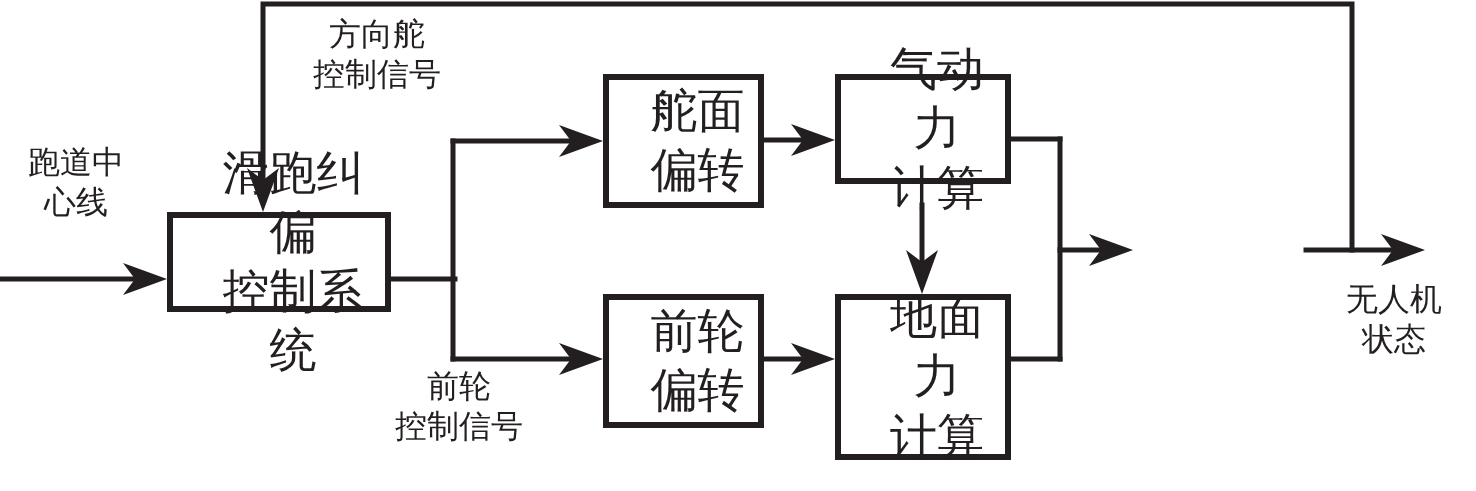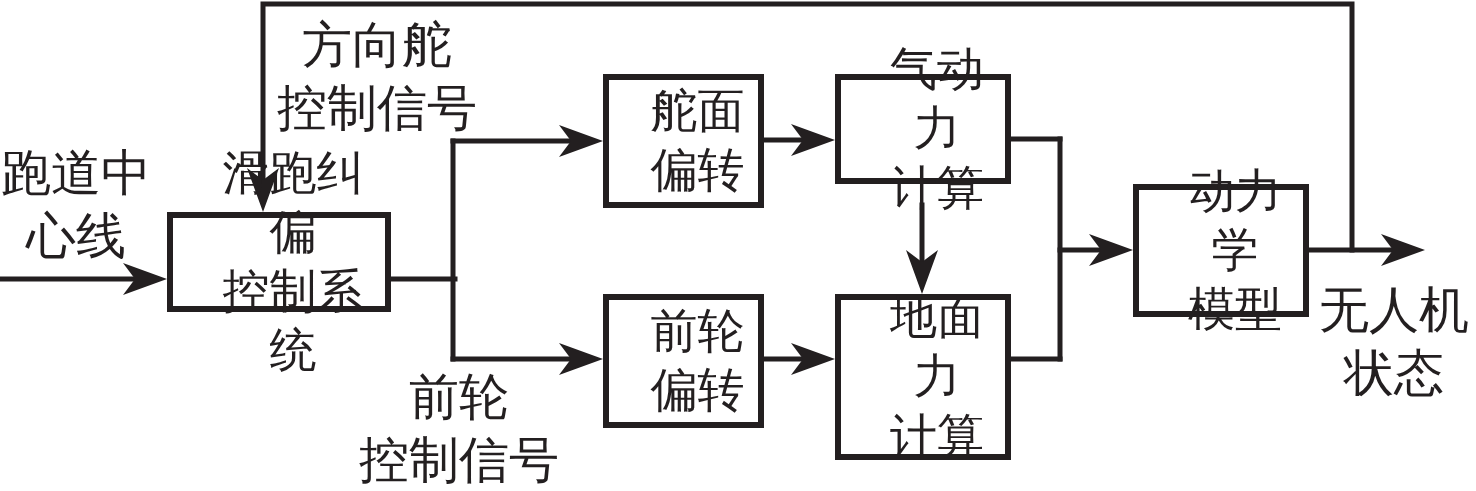"方向舵" .flabel { font-size: 50px -> 32px }
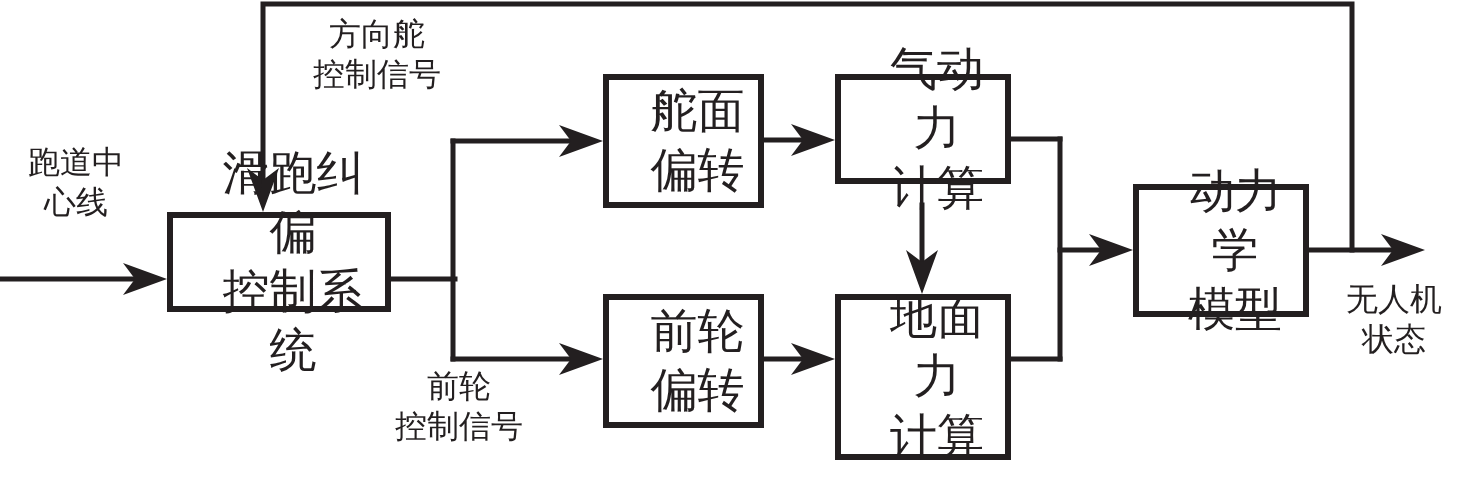"动力学" div.box { html: <div> <span>动力学 模型</span> </div> -> none }
